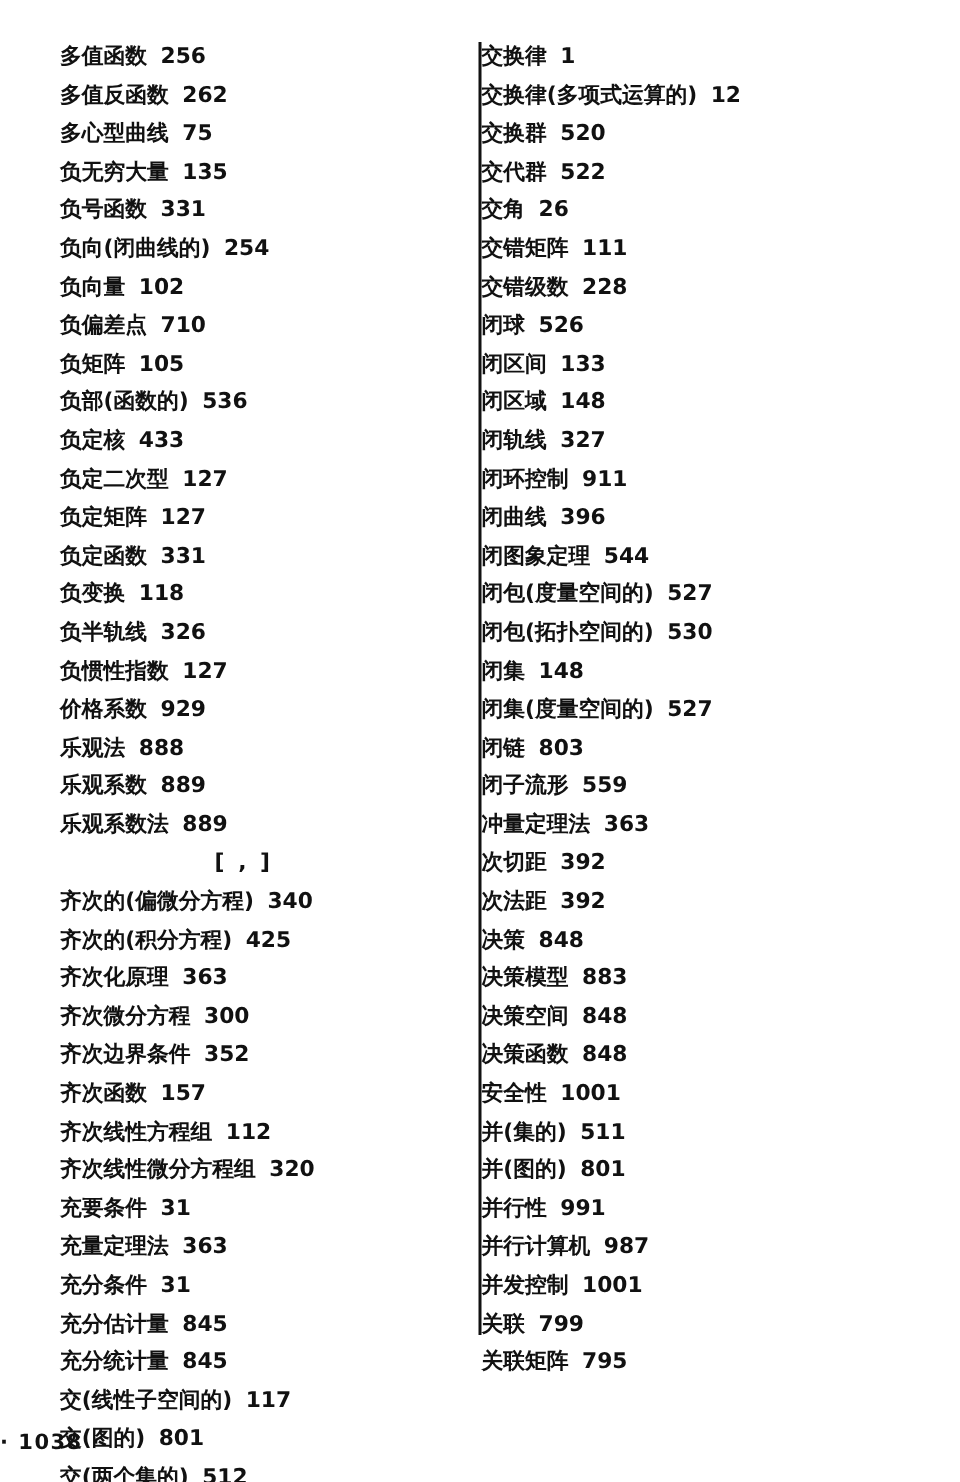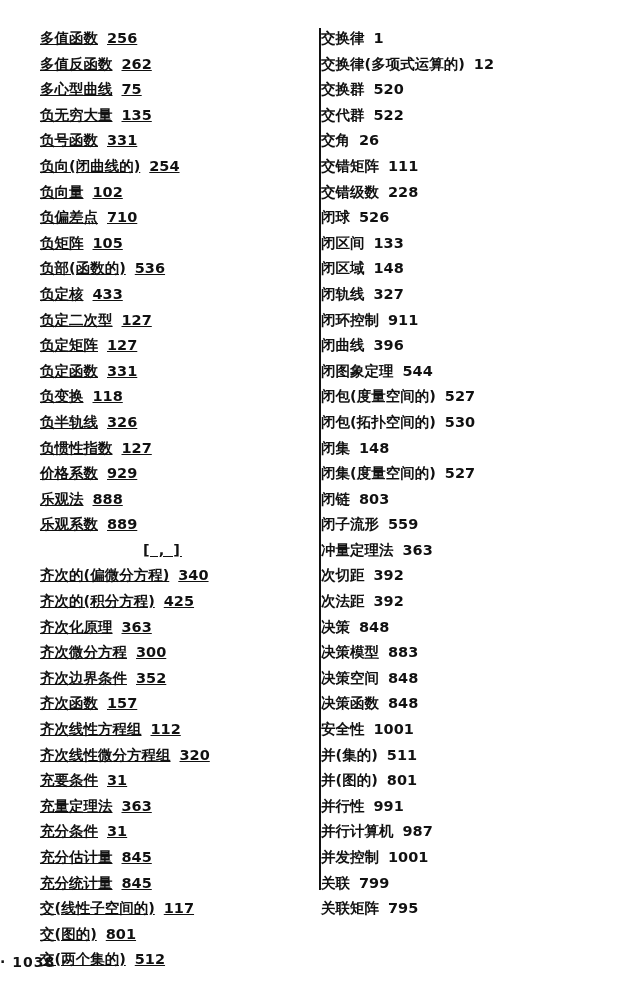"多值函数 256" .col-left { text-decoration: underline -> none }
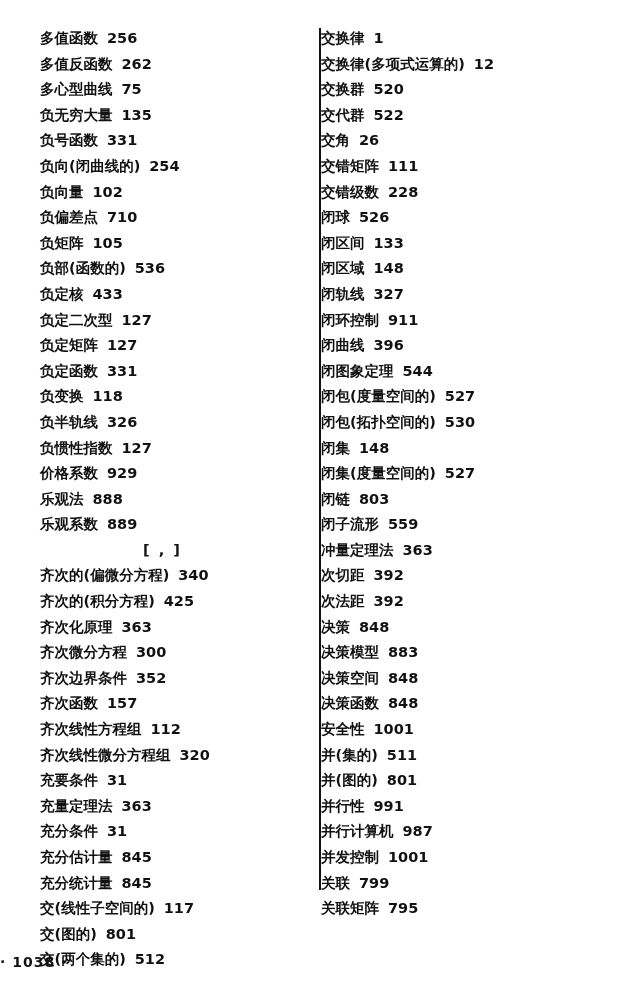"乐观系数法 889" span.entry { html: none -> <span><span>乐观系数法</span><span>889</span></span> }
